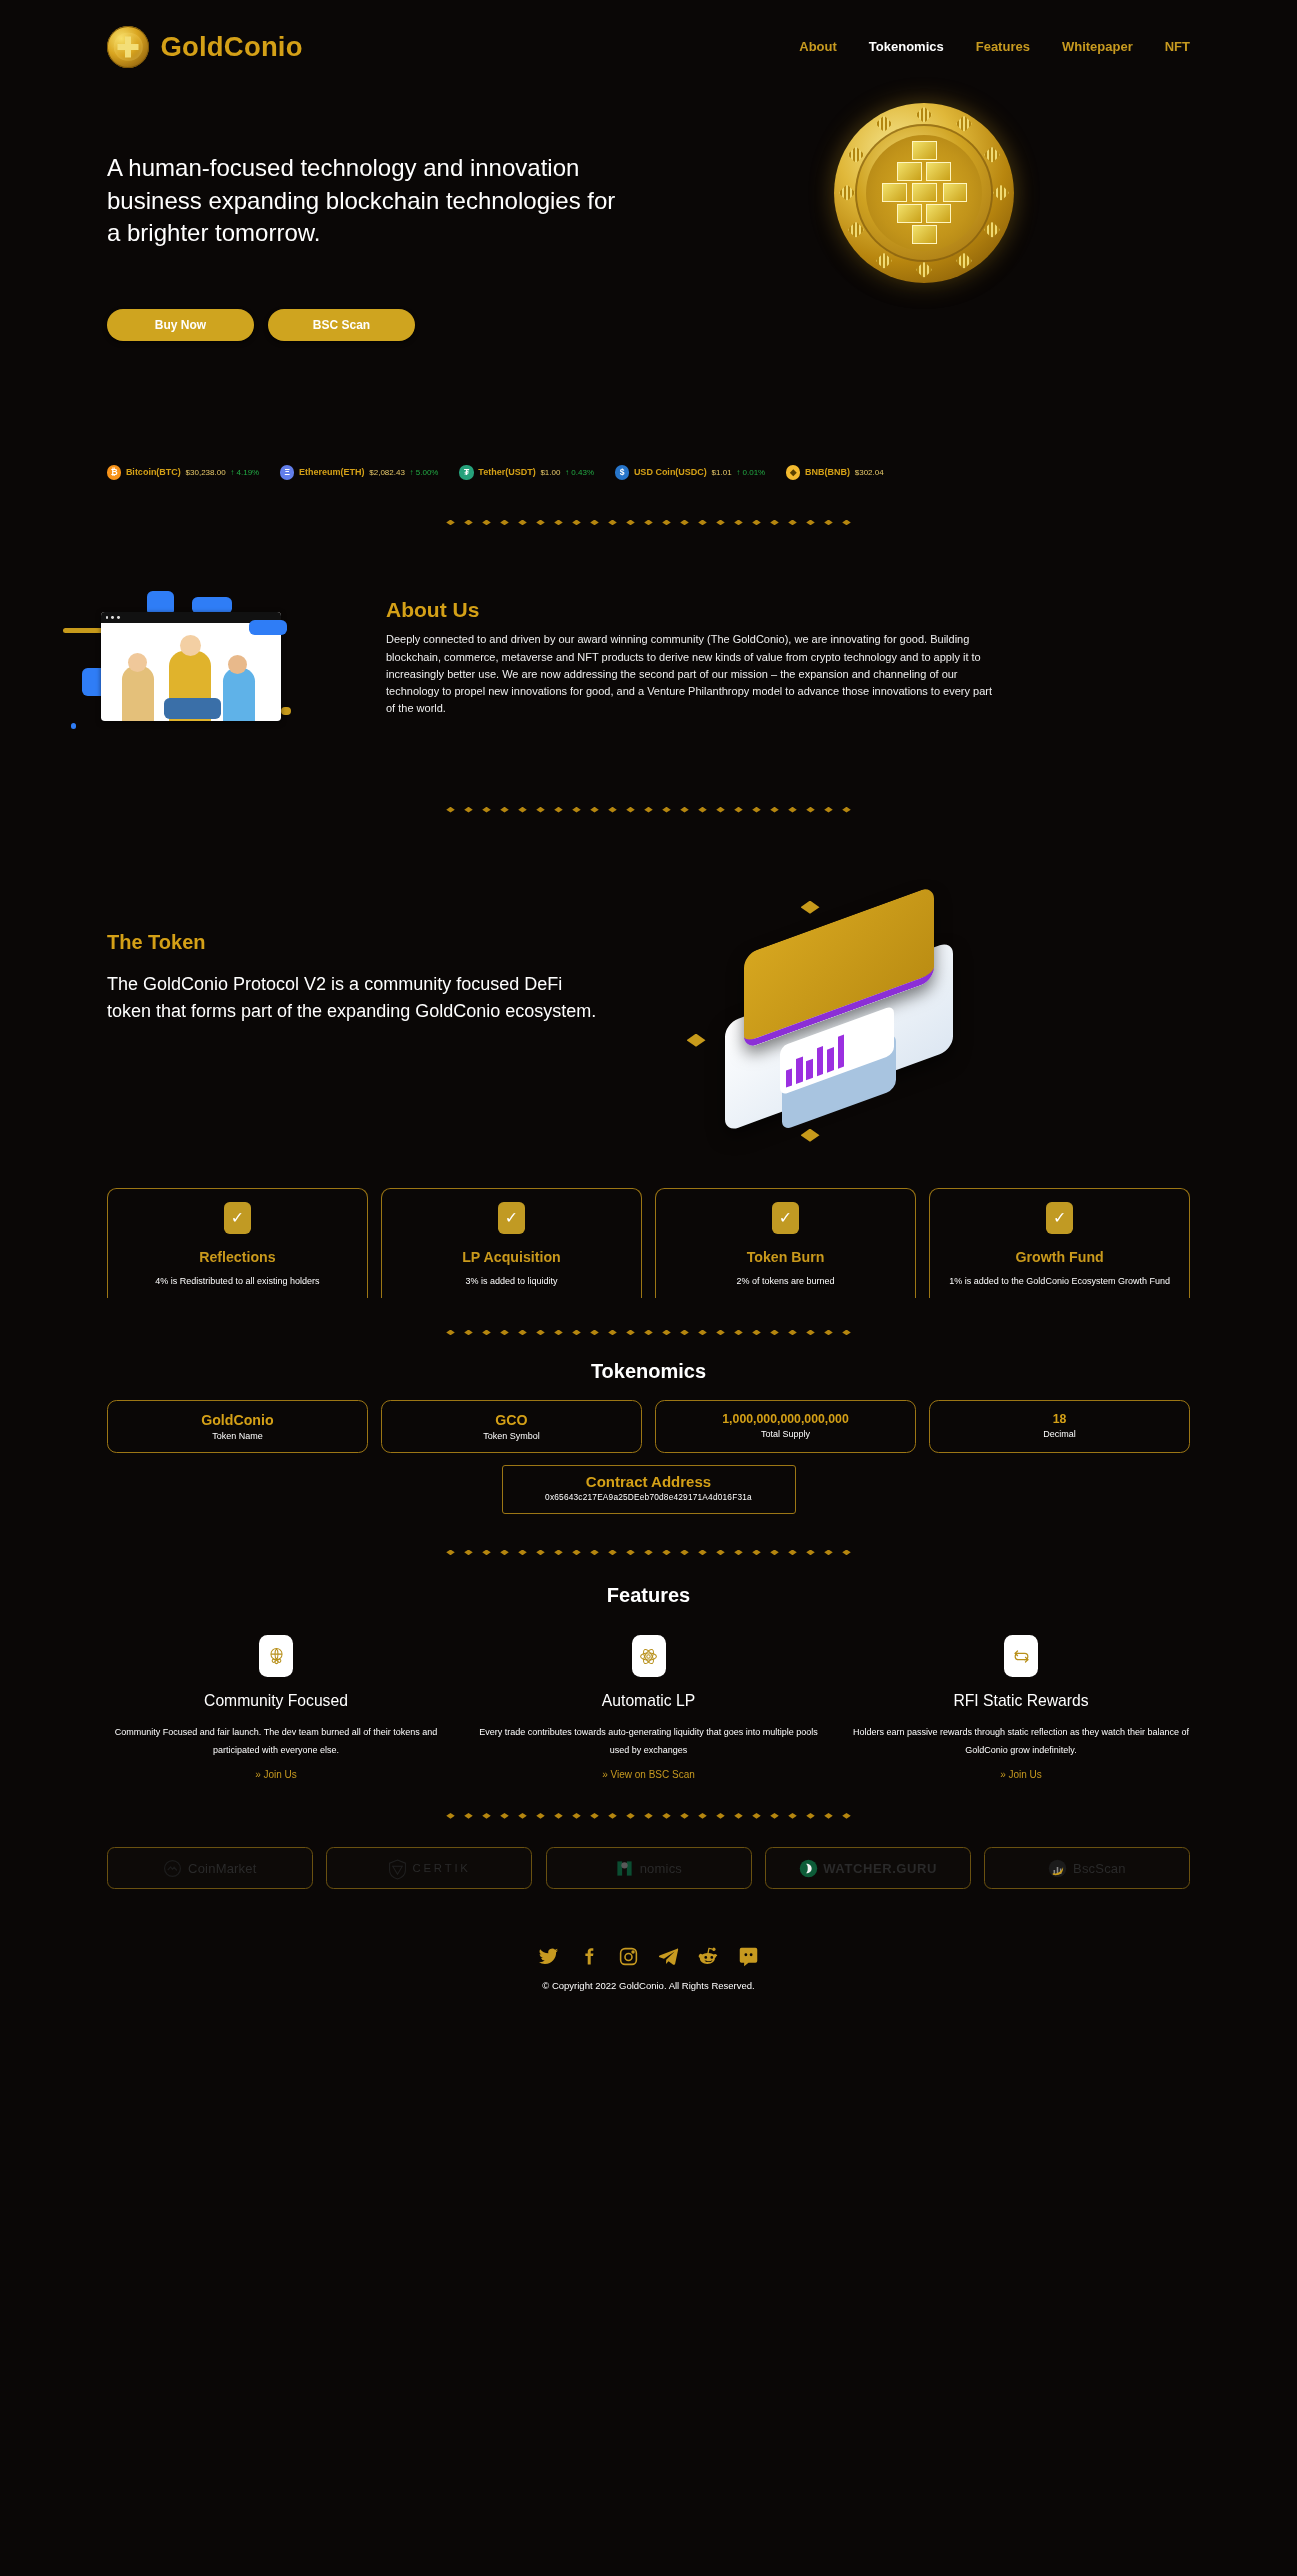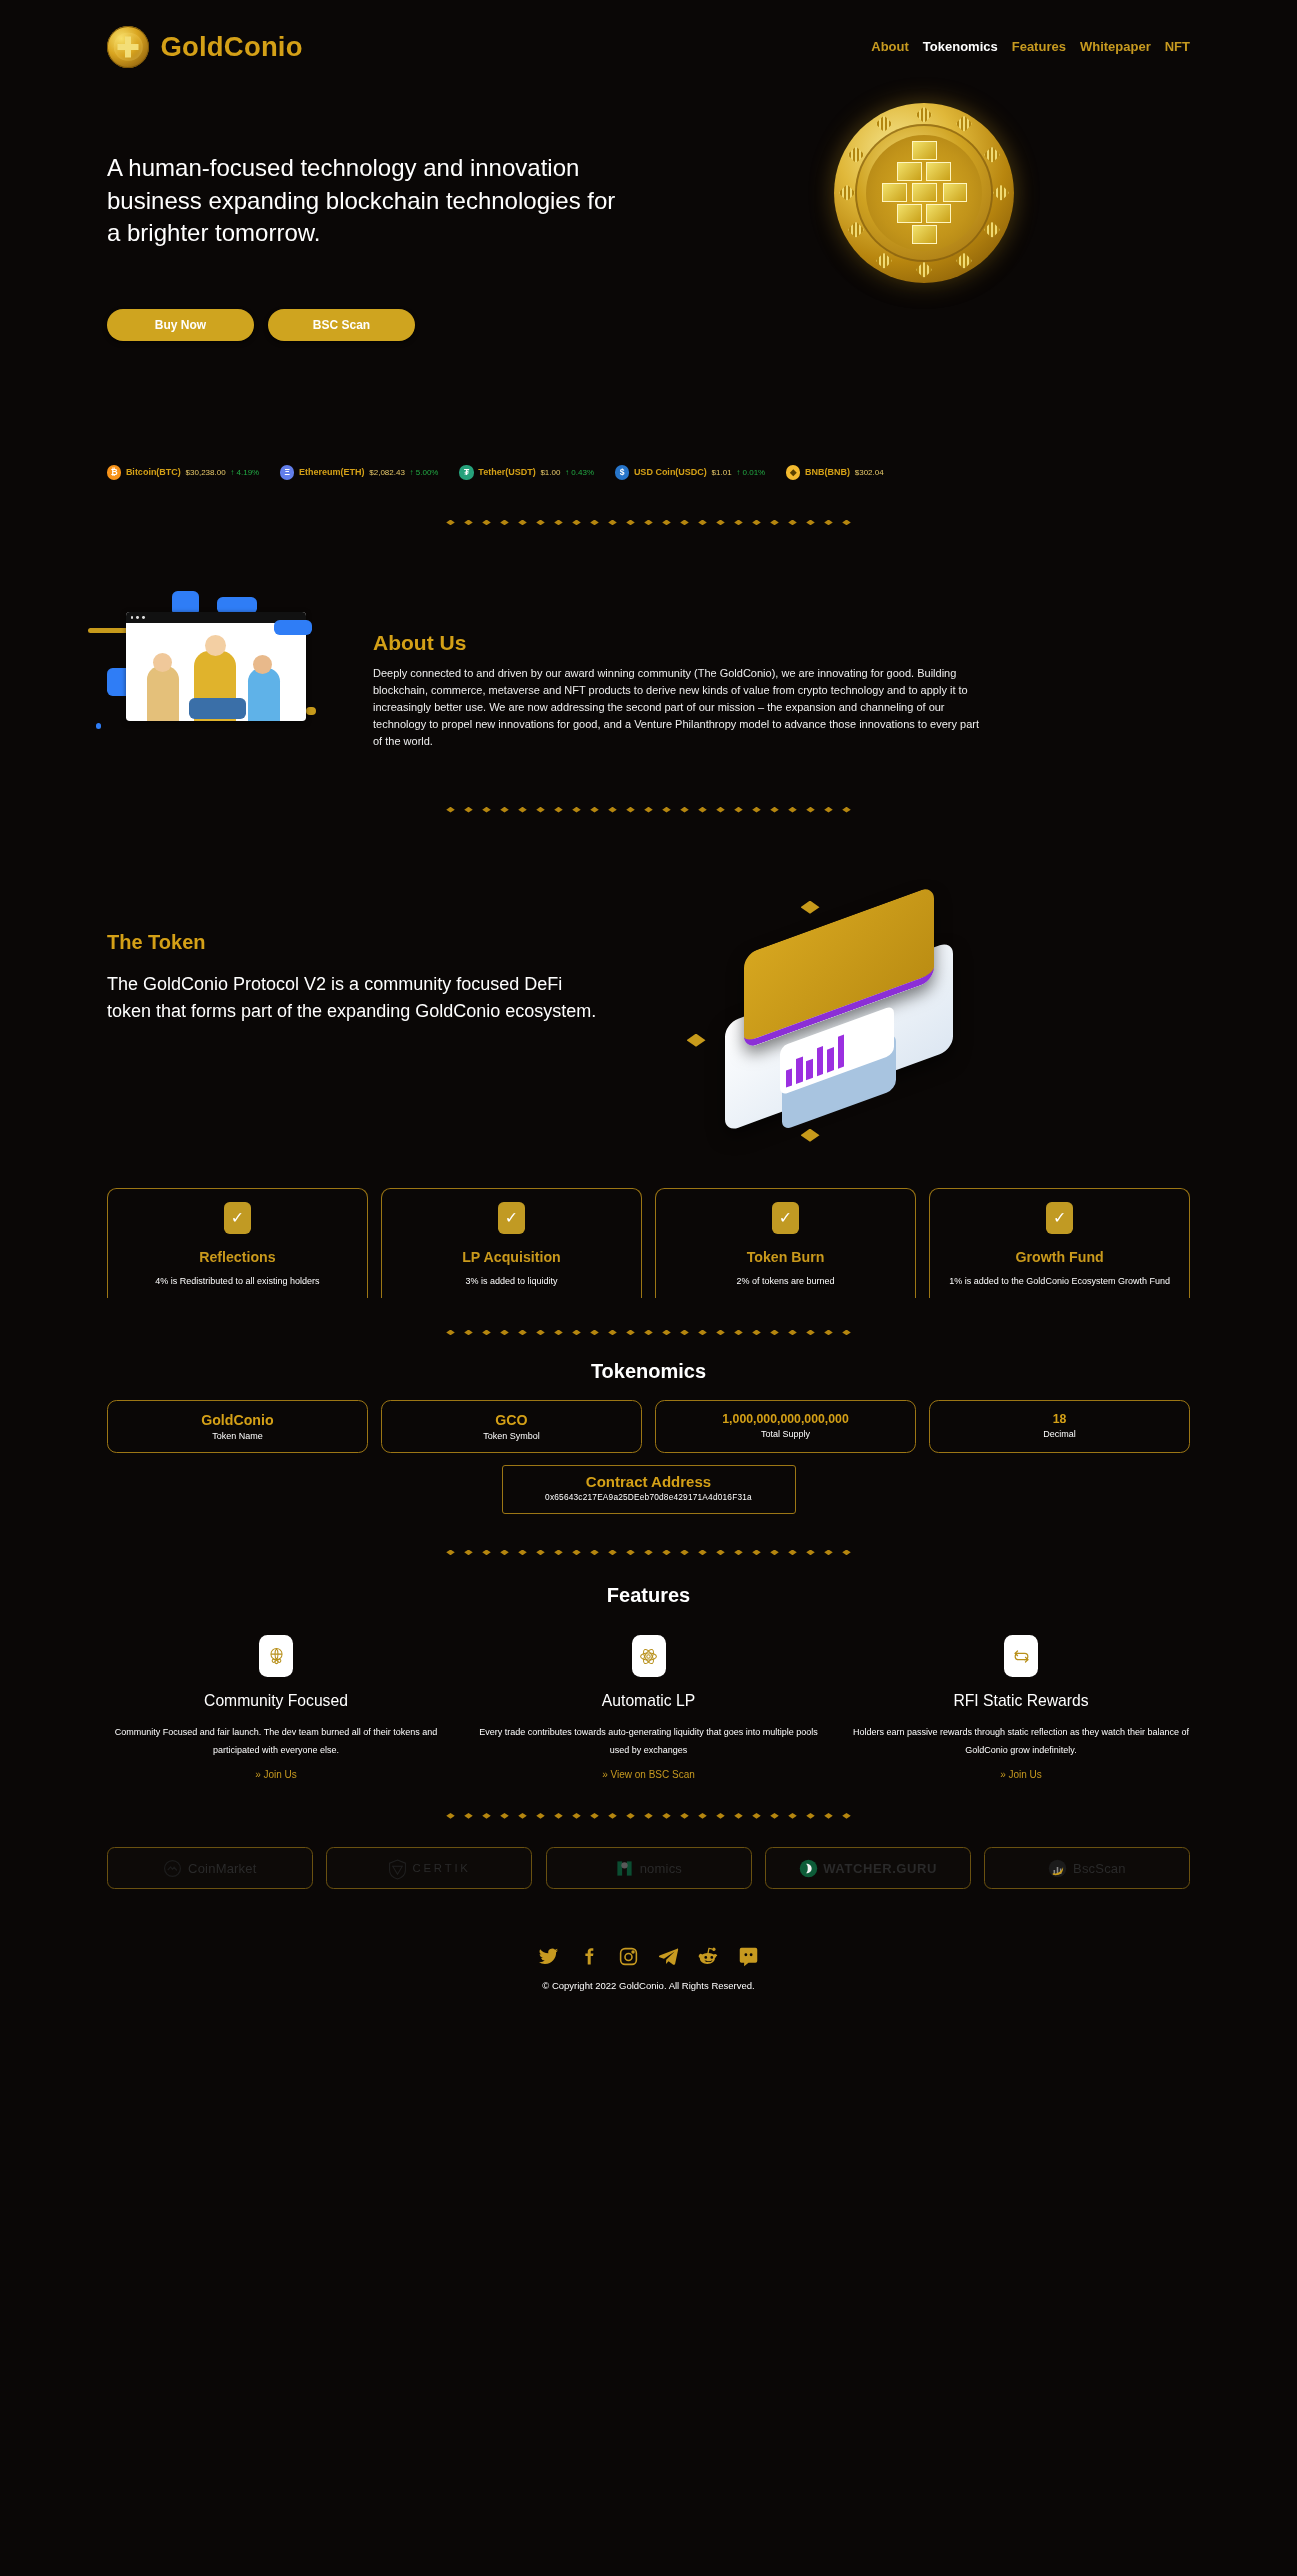"About" nav.main-nav { gap: 14px -> 32px }
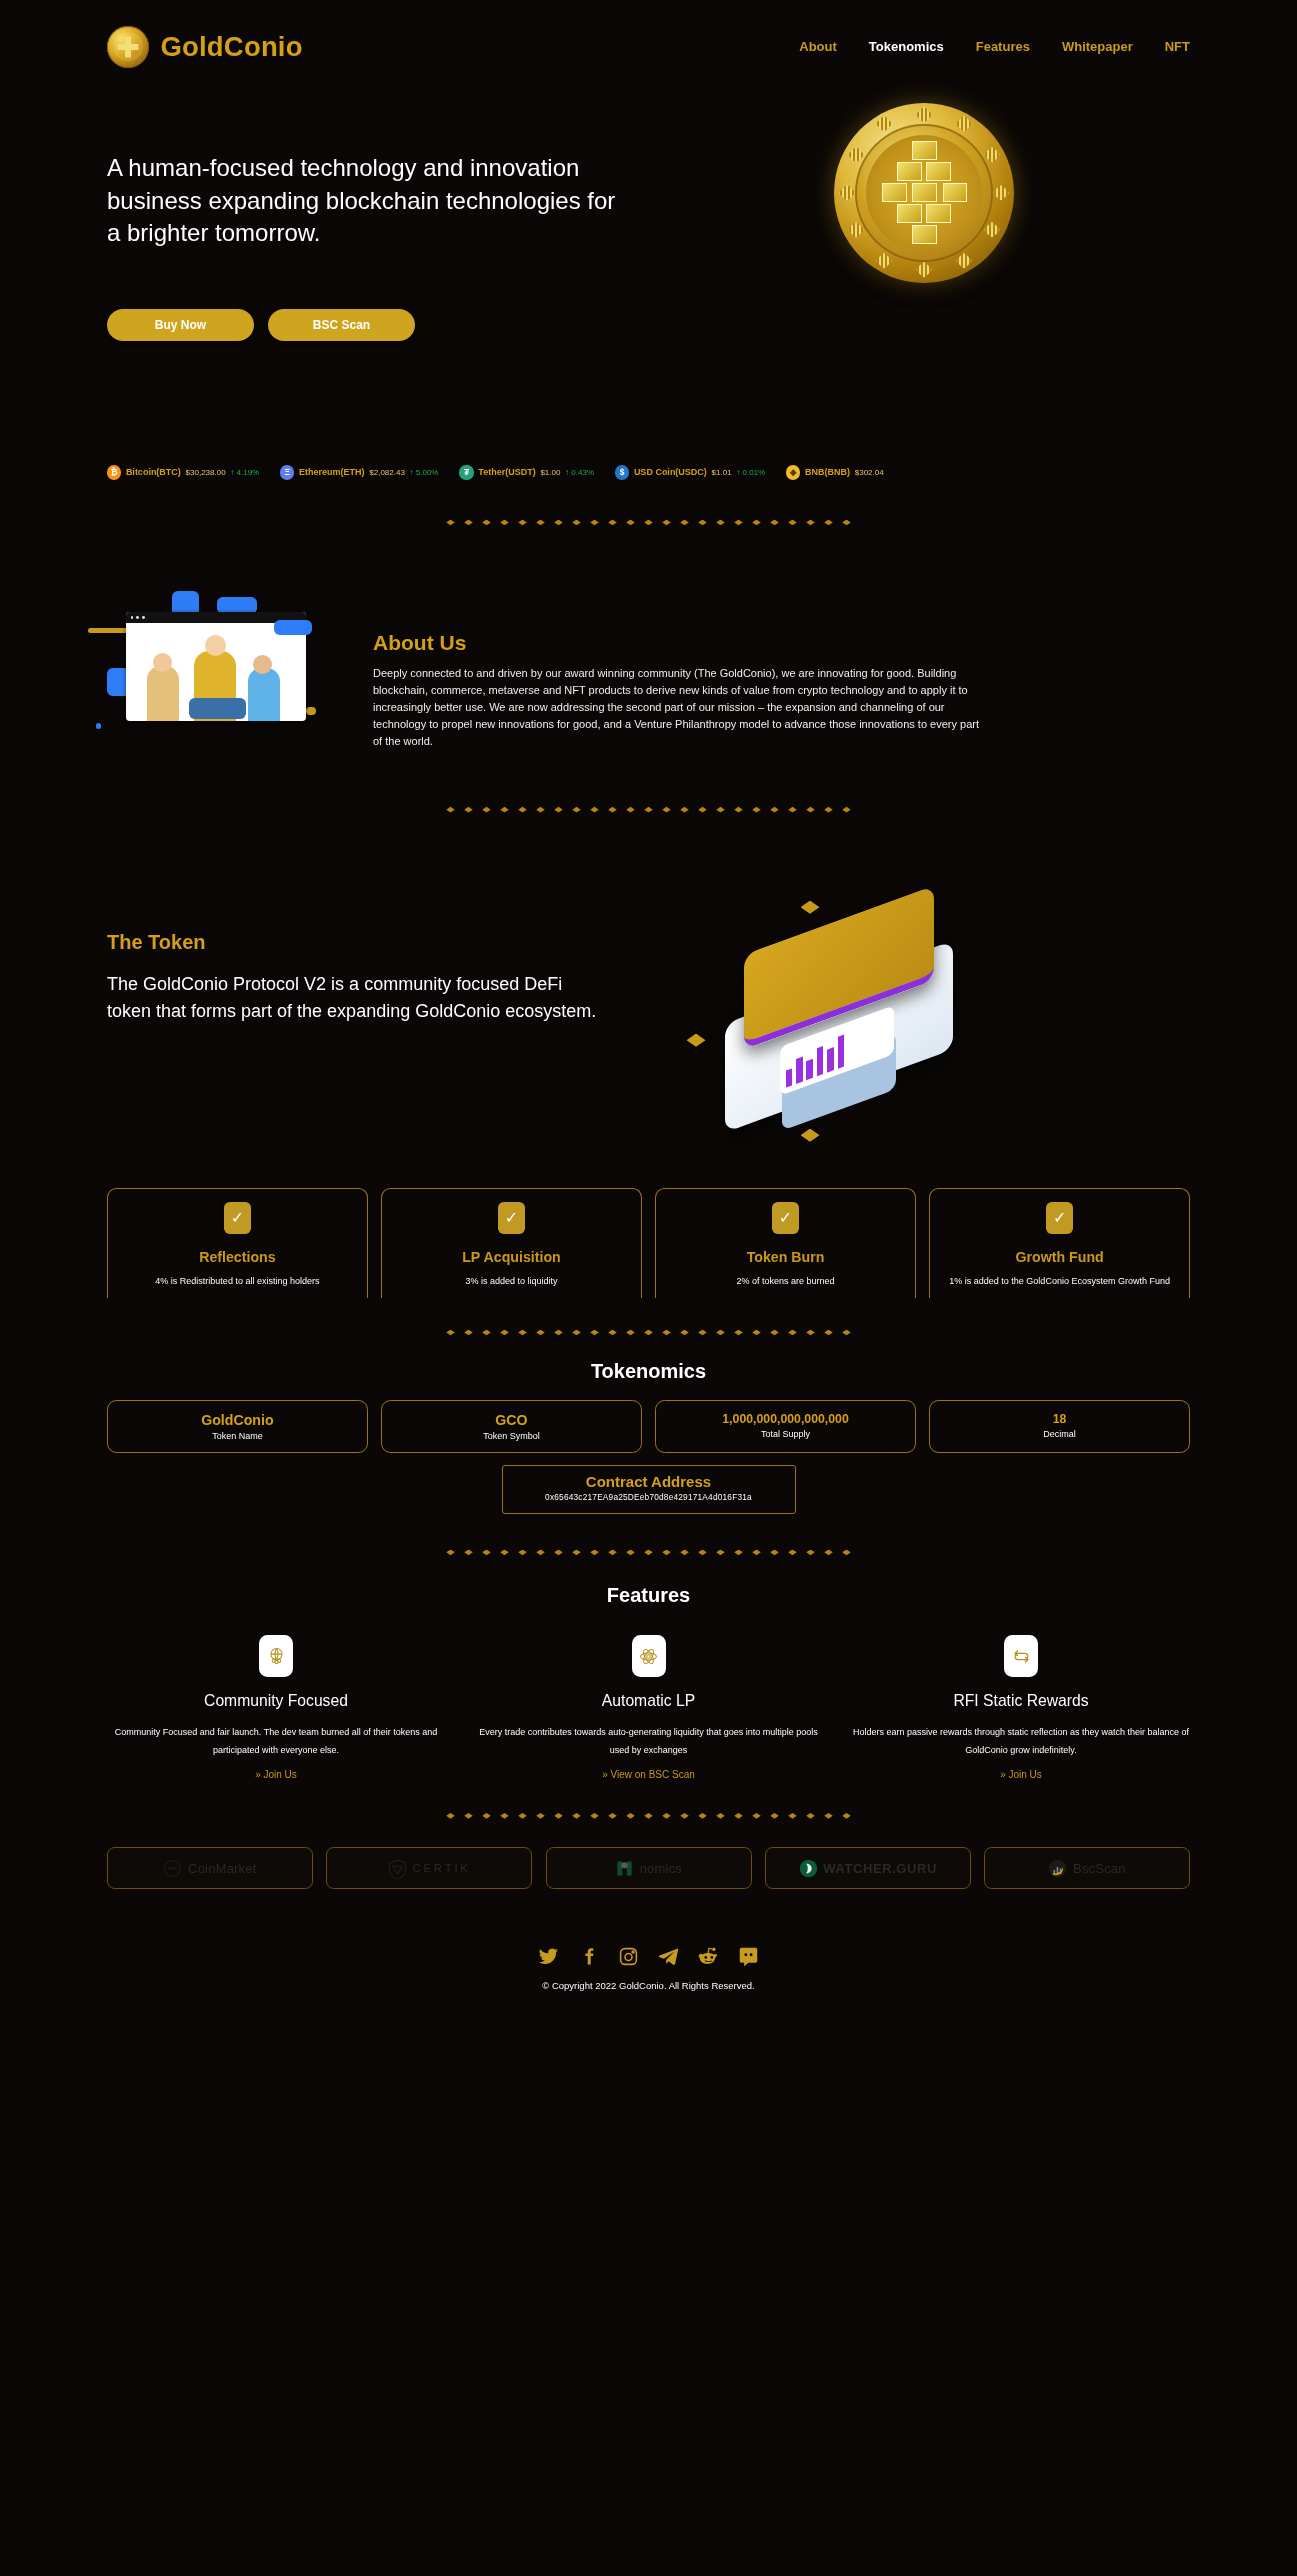"About Us" .about { align-items: flex-end -> center; gap: none -> 38px; padding: 0 88px -> 0 63px }
